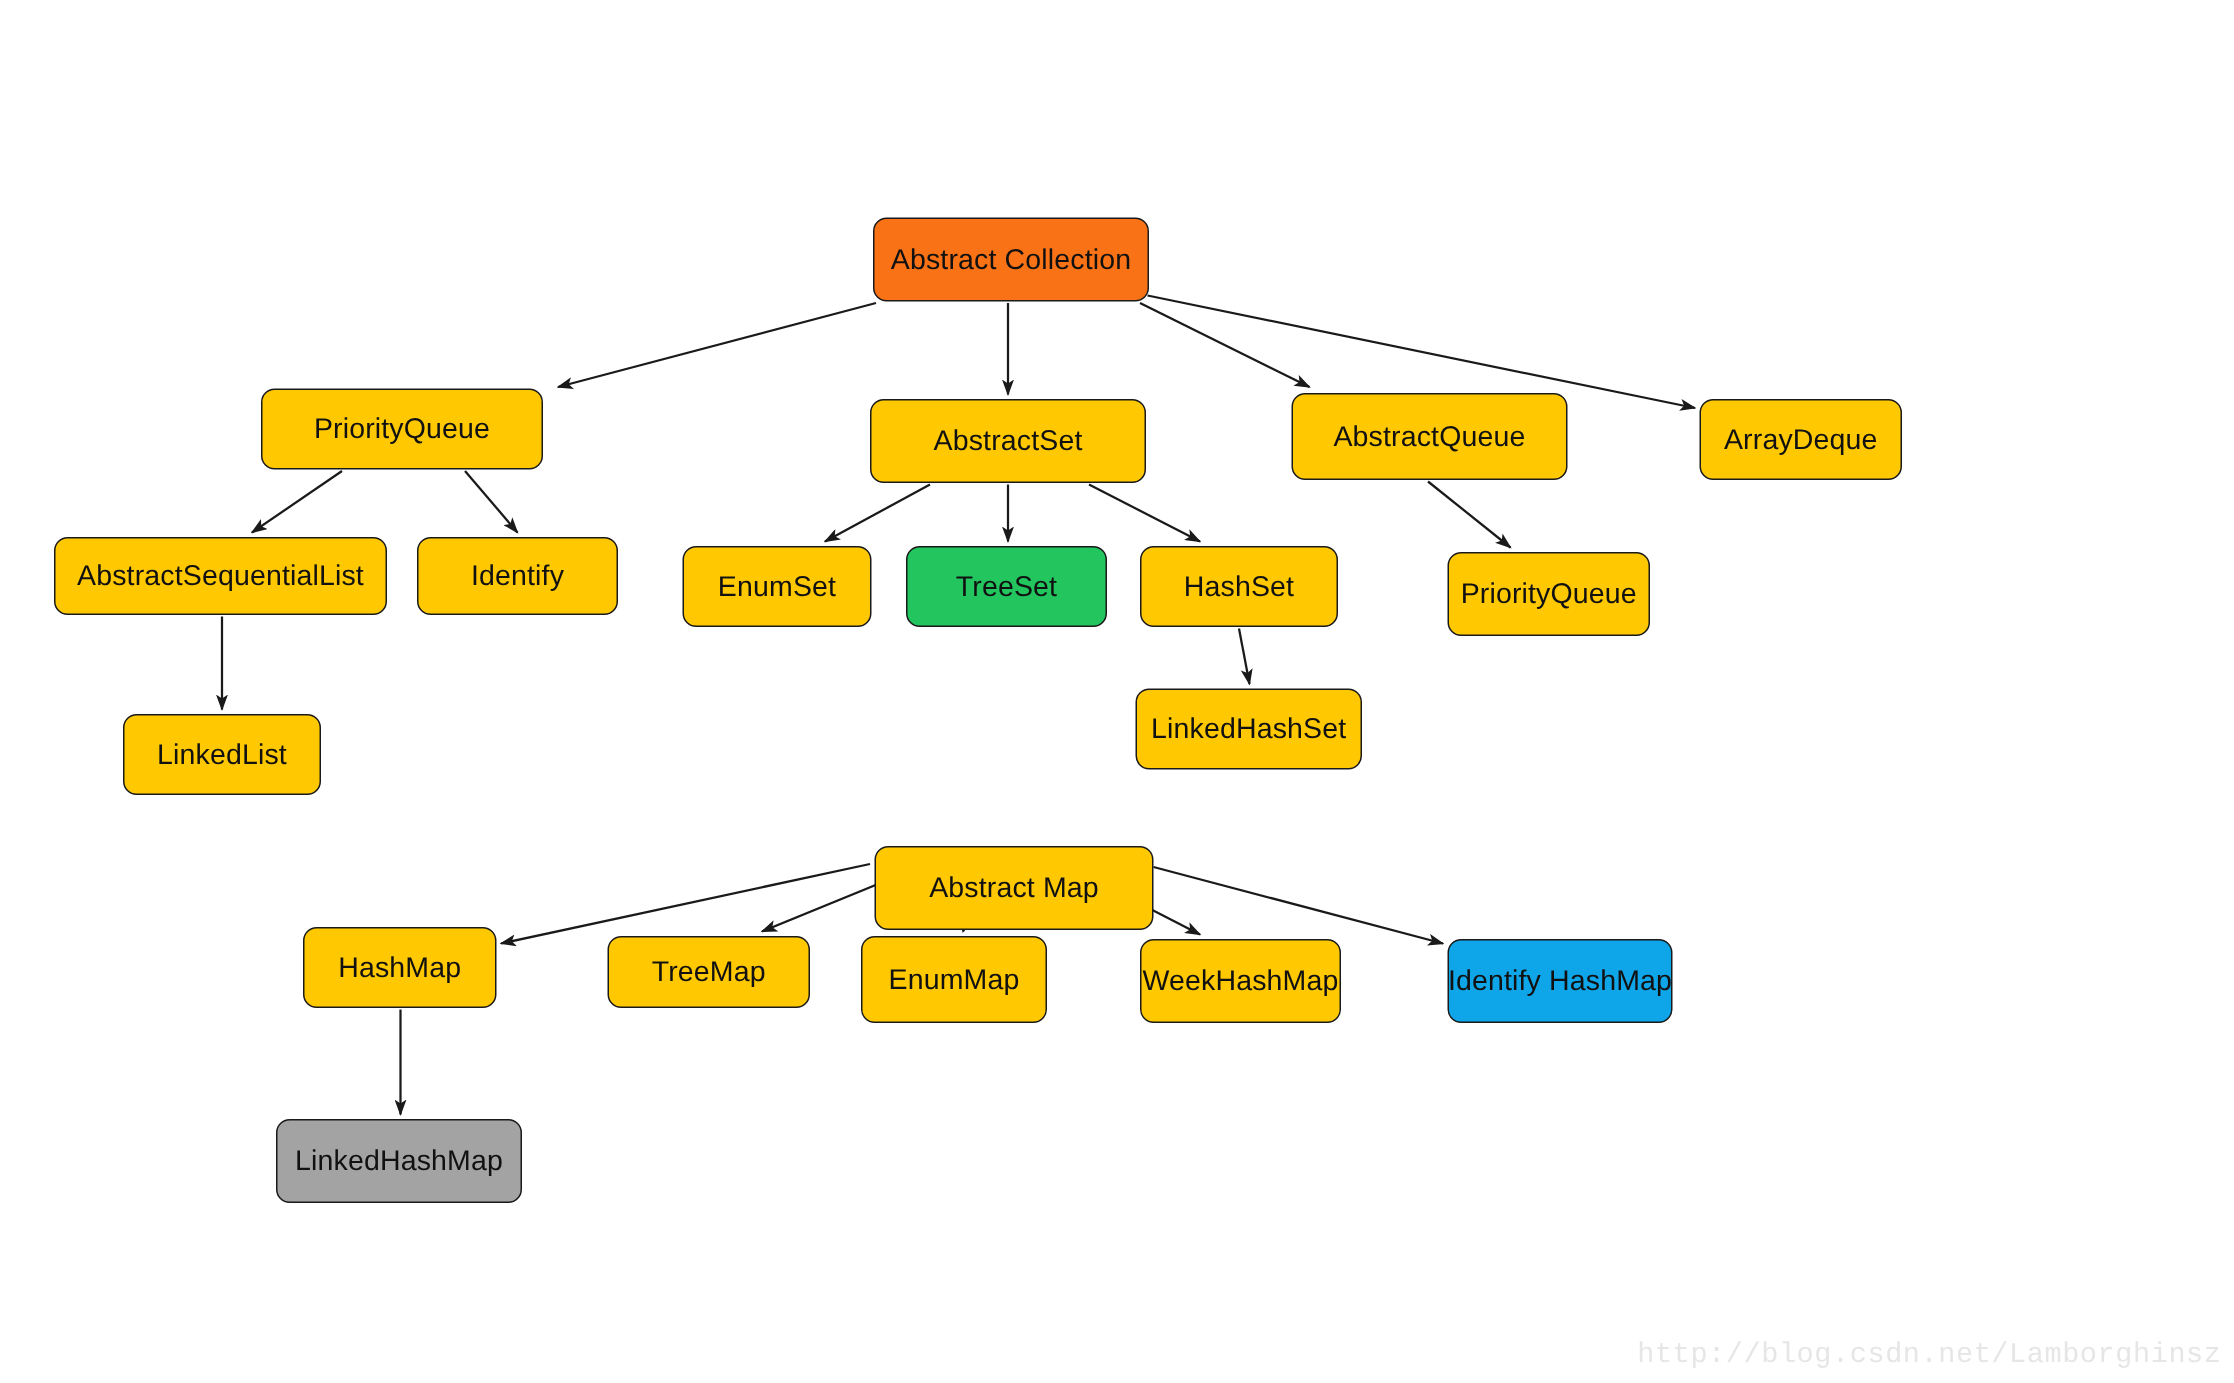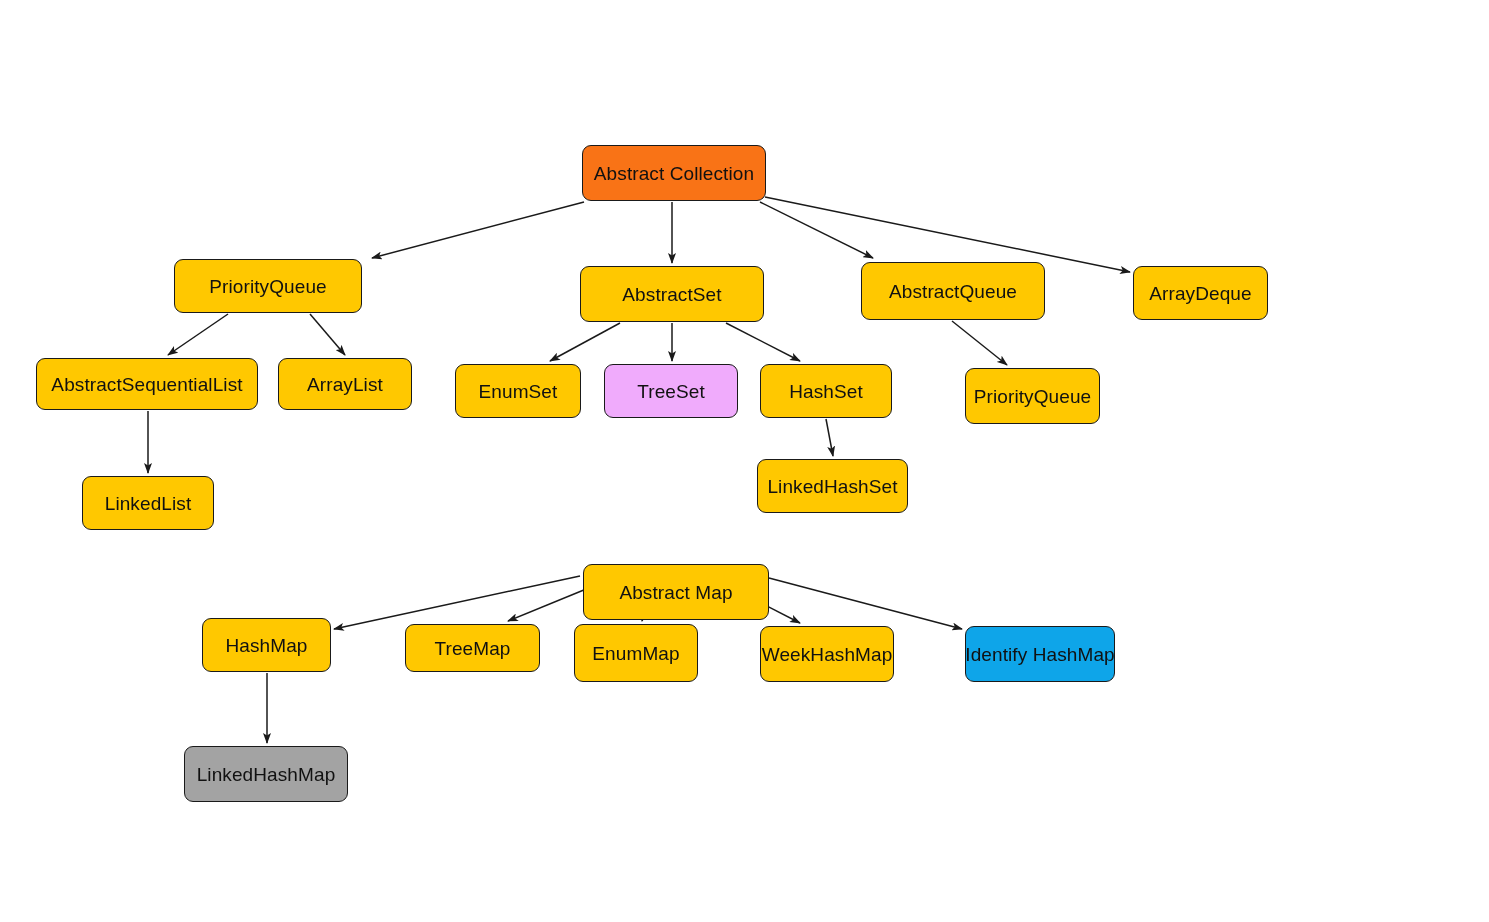"ArrayList" span.node-label { text: ArrayList -> Identify }
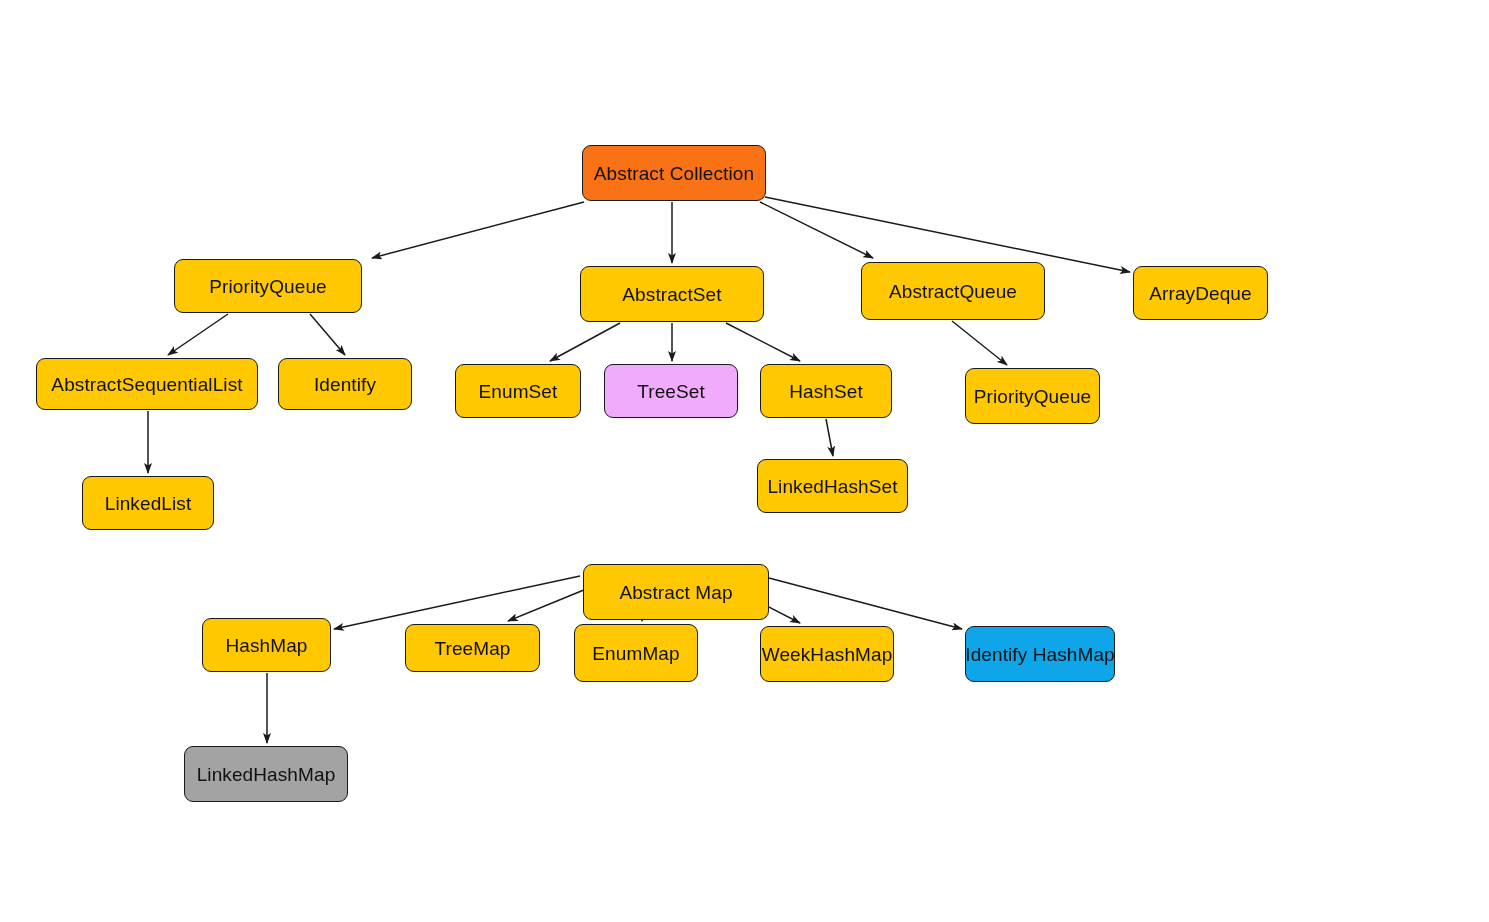"TreeSet" div.node { background: #f0abfc -> #22c55e }
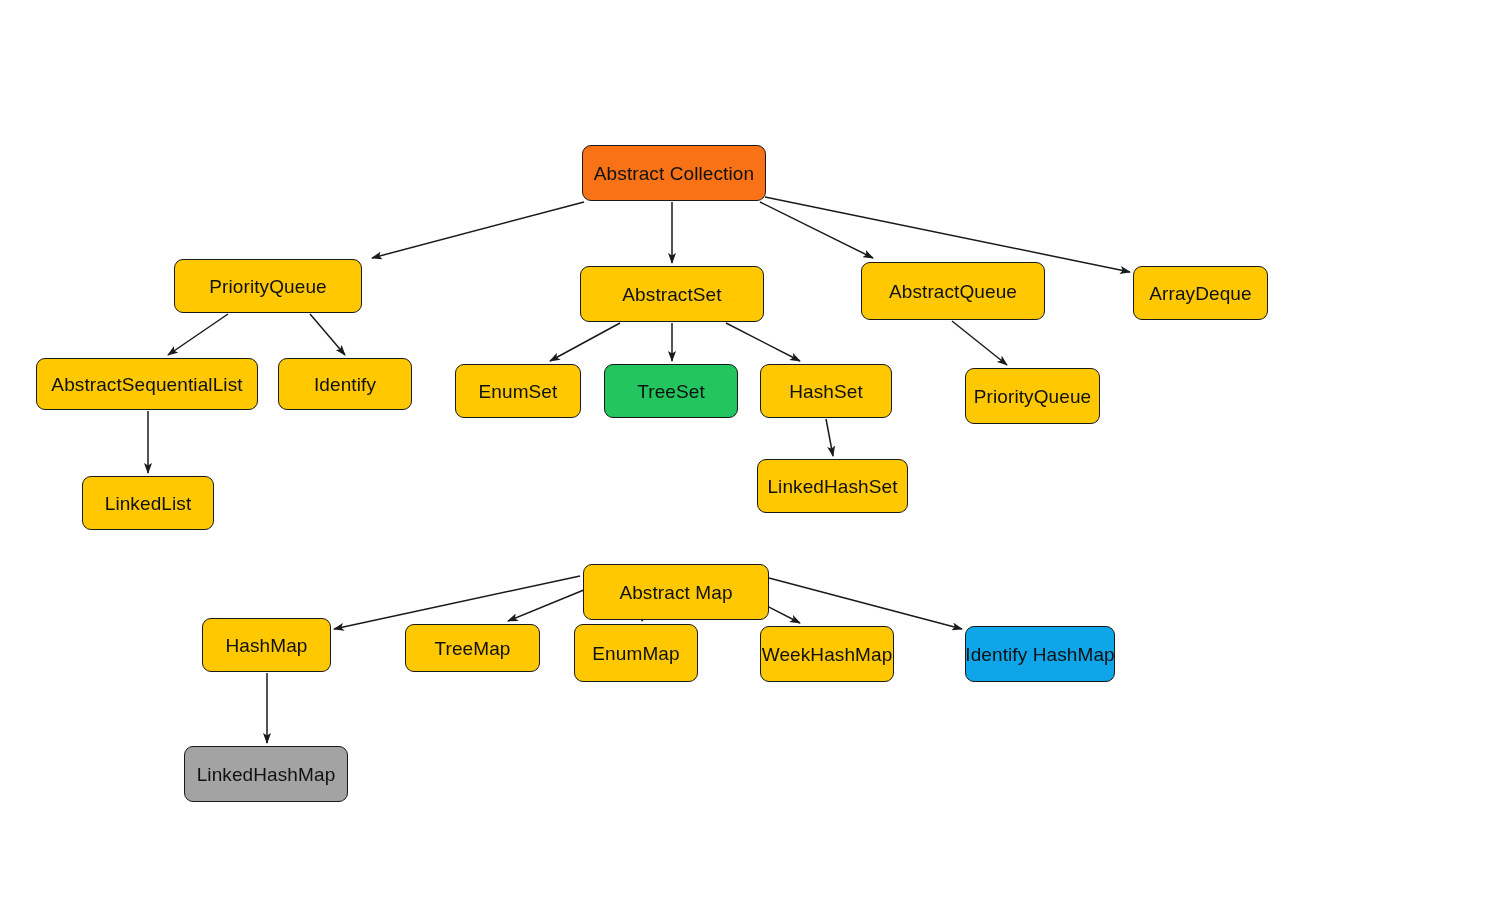"http://blog.csdn.net/Lamborghinsz" div { html: none -> <div>http://blog.csdn.net/Lamborghinsz</div> }
